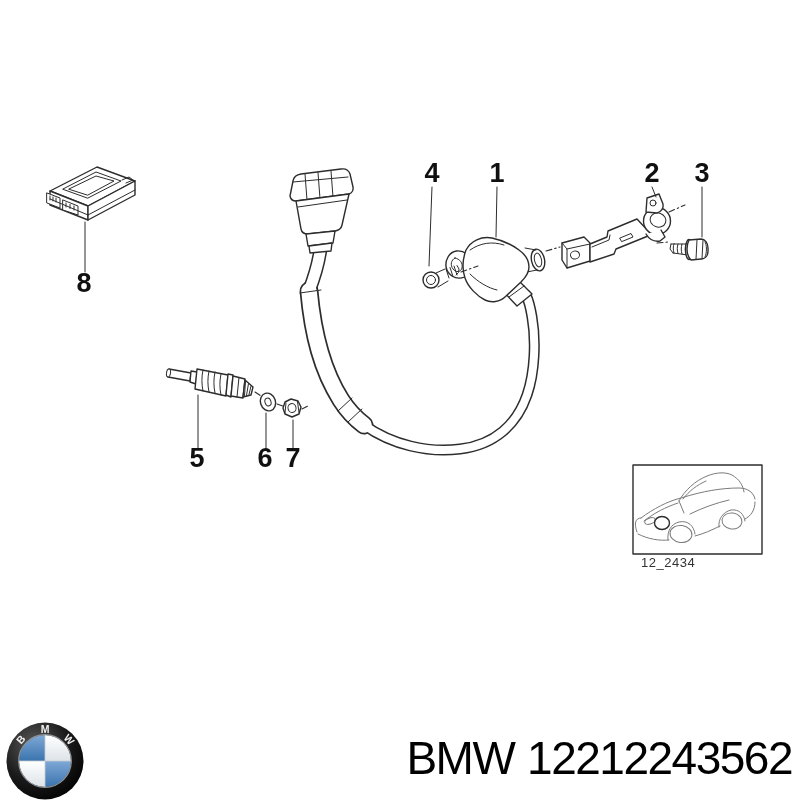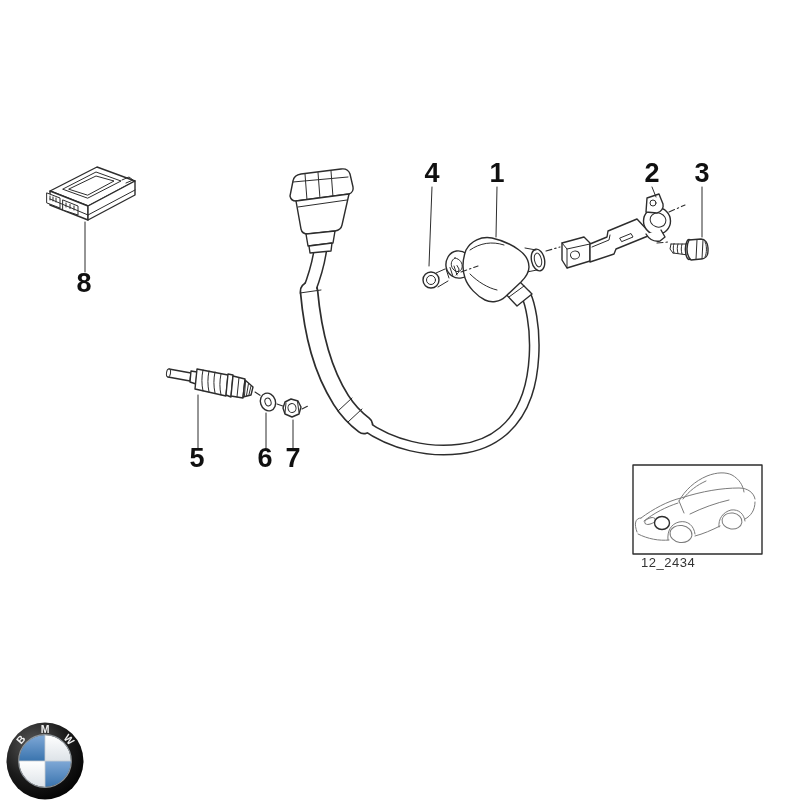"BMW 12212243562" div.part-number-line { html: none -> <div><span>BMW</span><span> </span><span>12212243562</span></div> }
